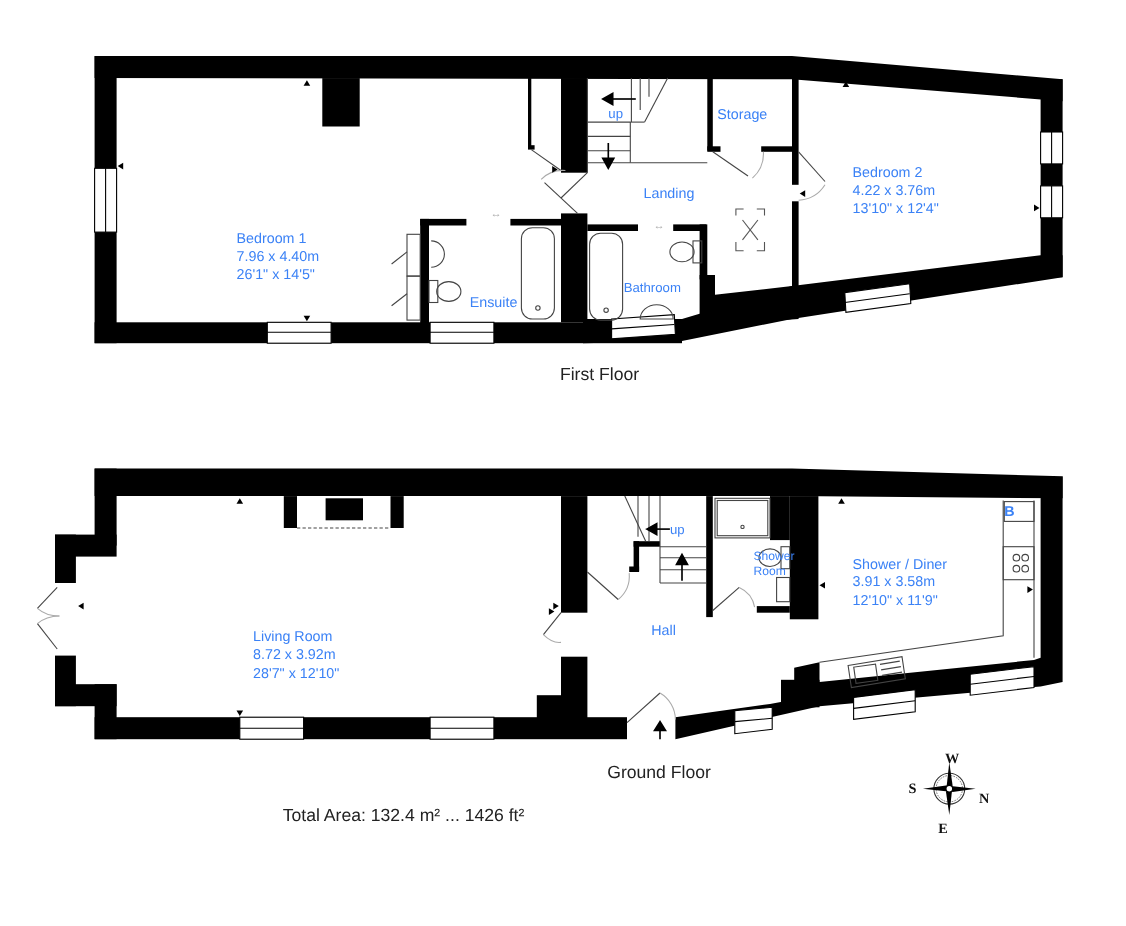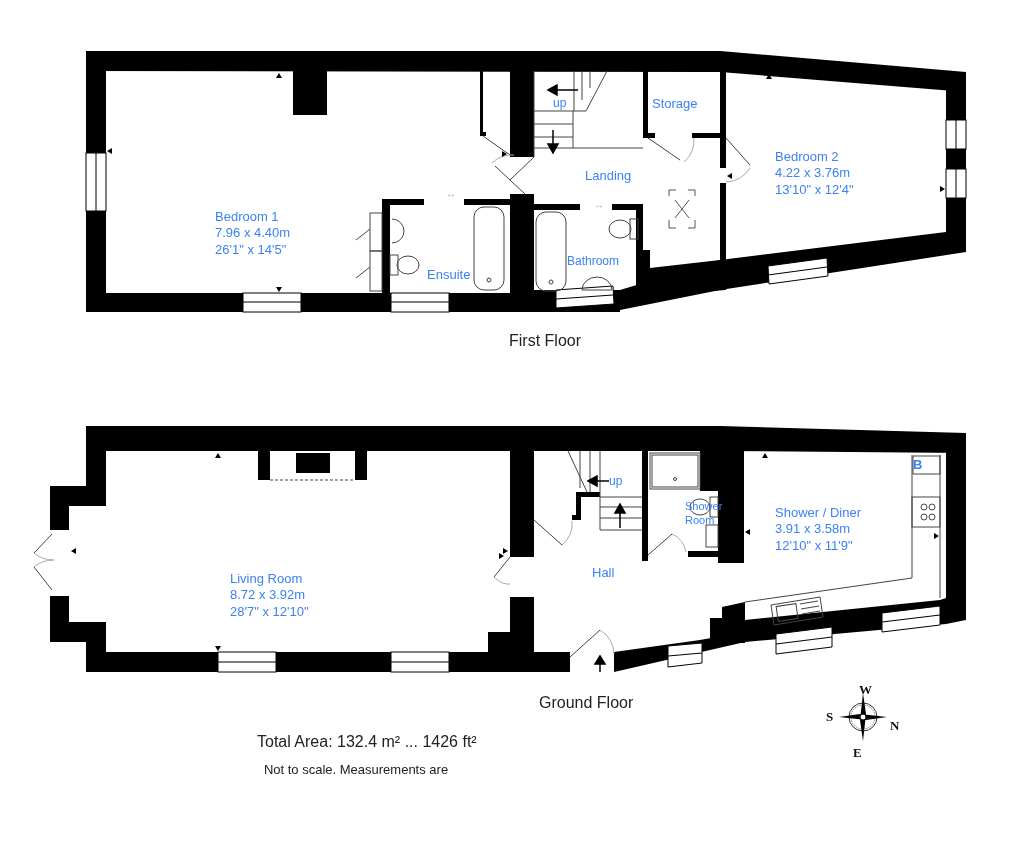"Ground Floor" div.floor-title { left: 539px -> 552px }
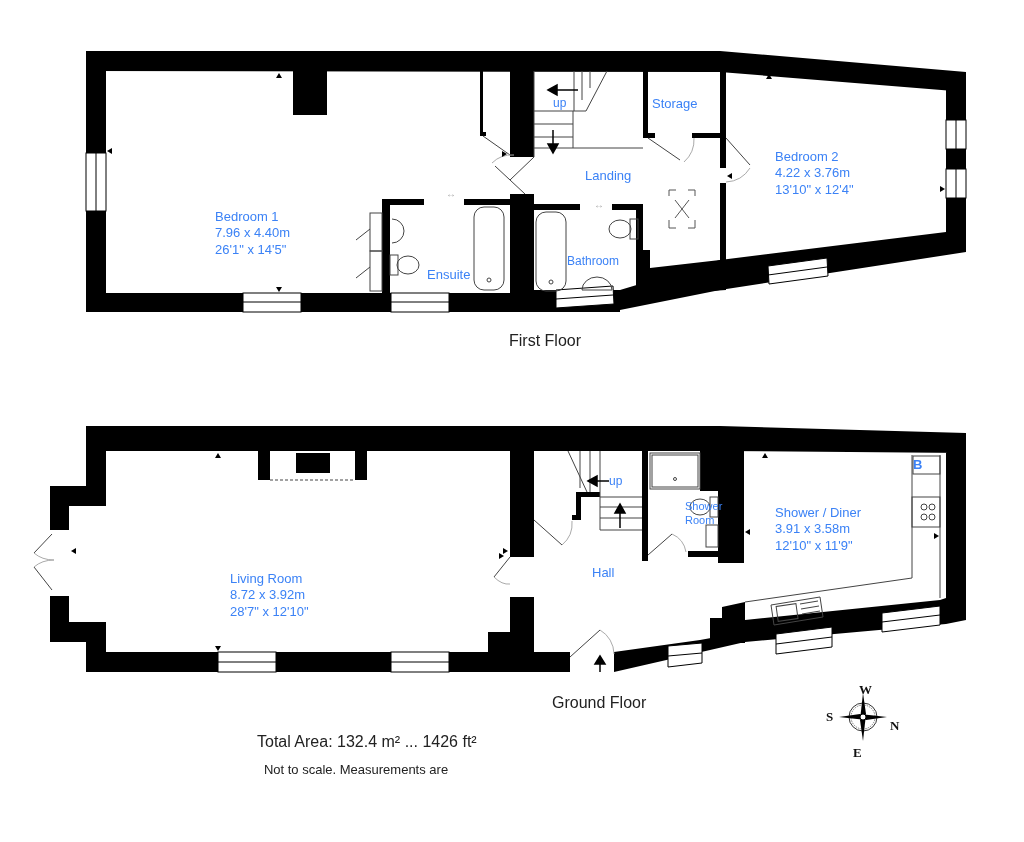"Not to scale. Measurements are" div { html: <div>Not to scale. Measurements are</div> -> none }
